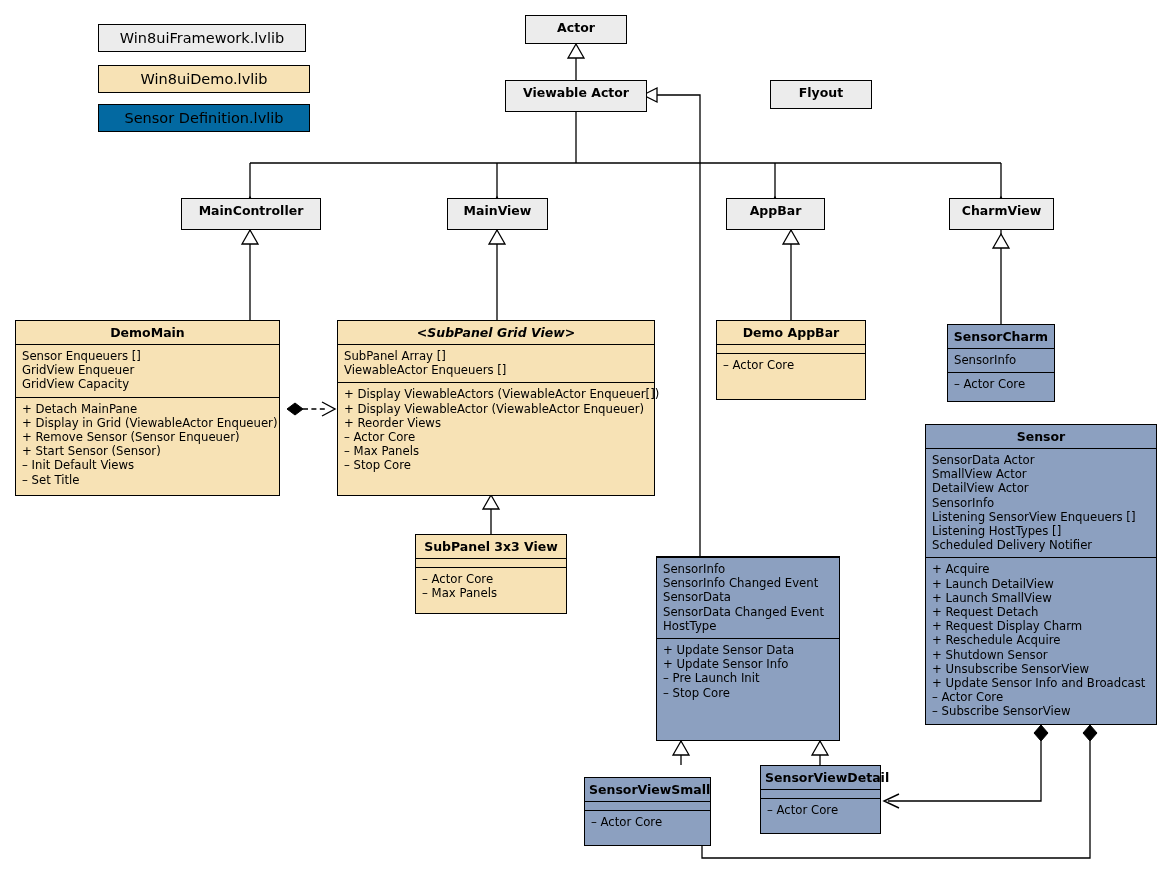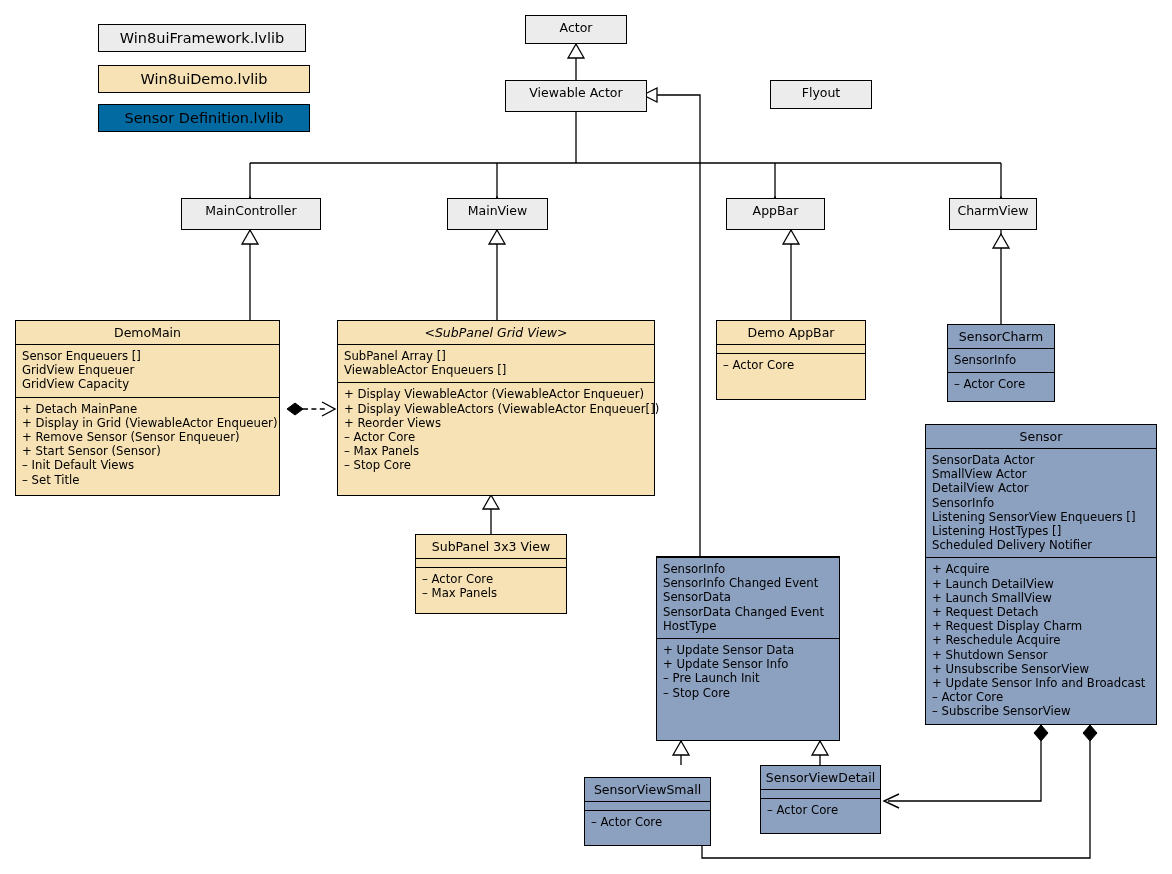"Actor" .ctitle { font-weight: normal -> bold }
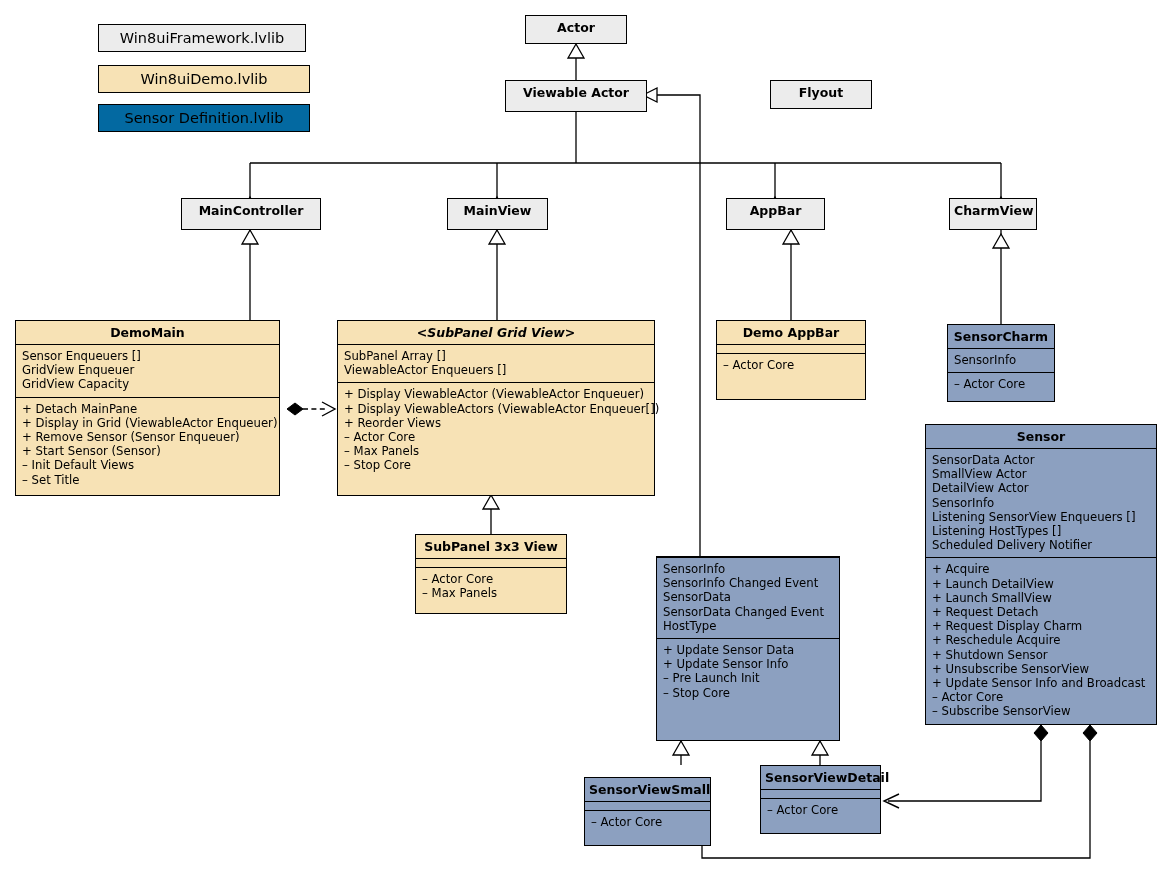"CharmView" div.uclass { width: 88px -> 105px }
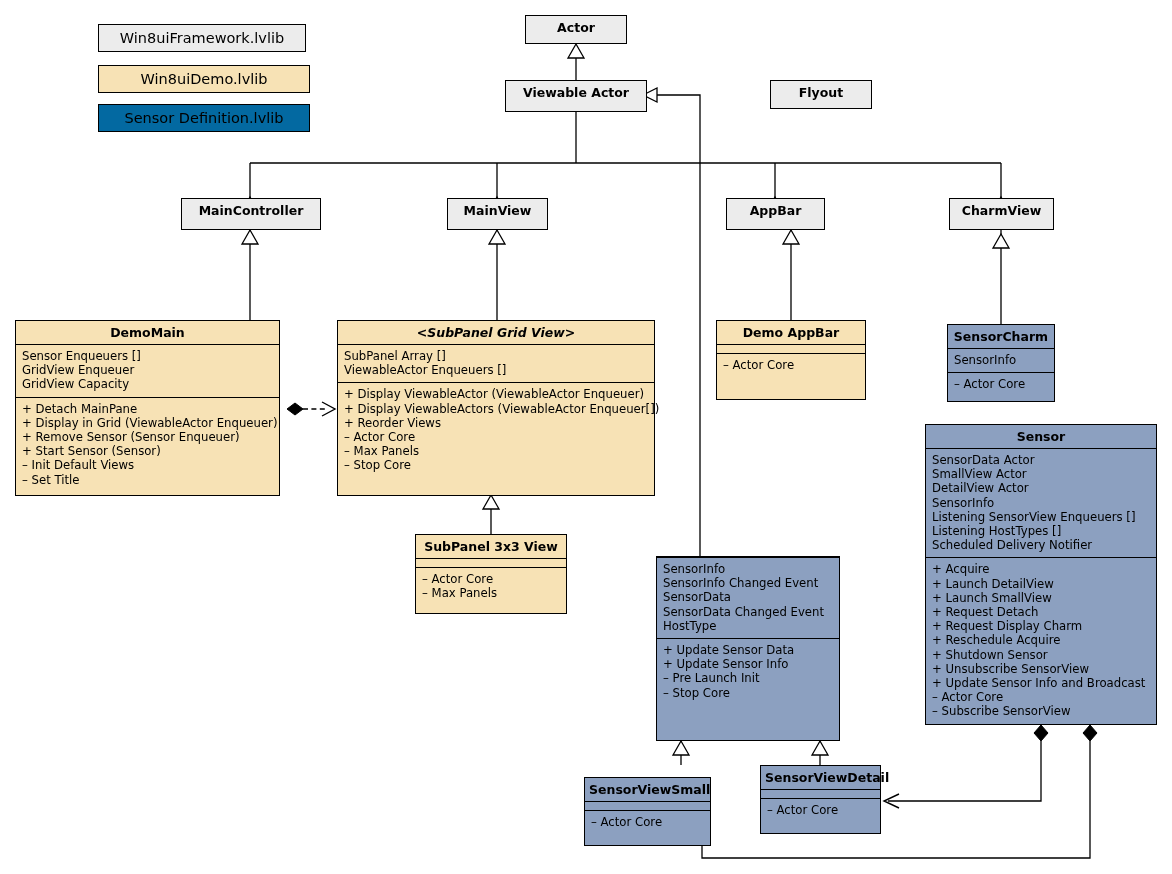"+ Display ViewableActor (ViewableActor" div.crow { order: before "+ Display ViewableActors (ViewableActor" -> after "+ Display ViewableActors (ViewableActor" }
